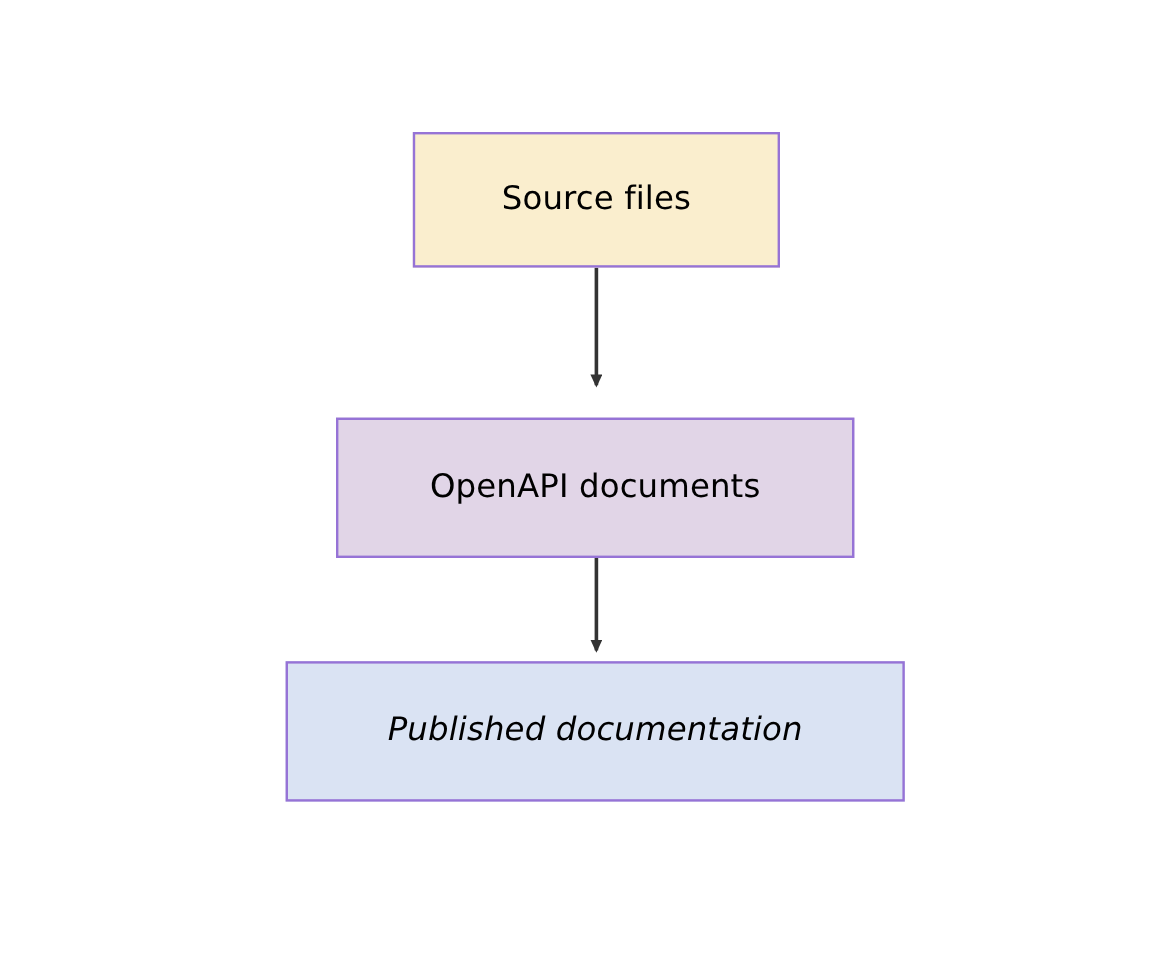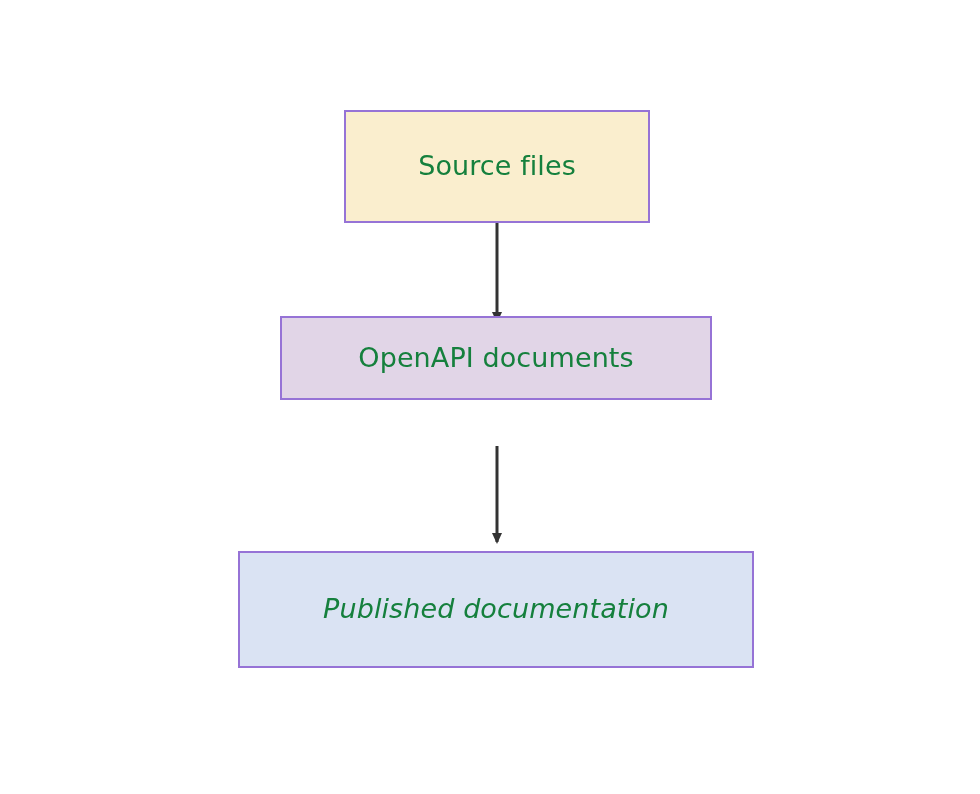"Source files" .flow-node-label { color: #15803d -> #000000 }
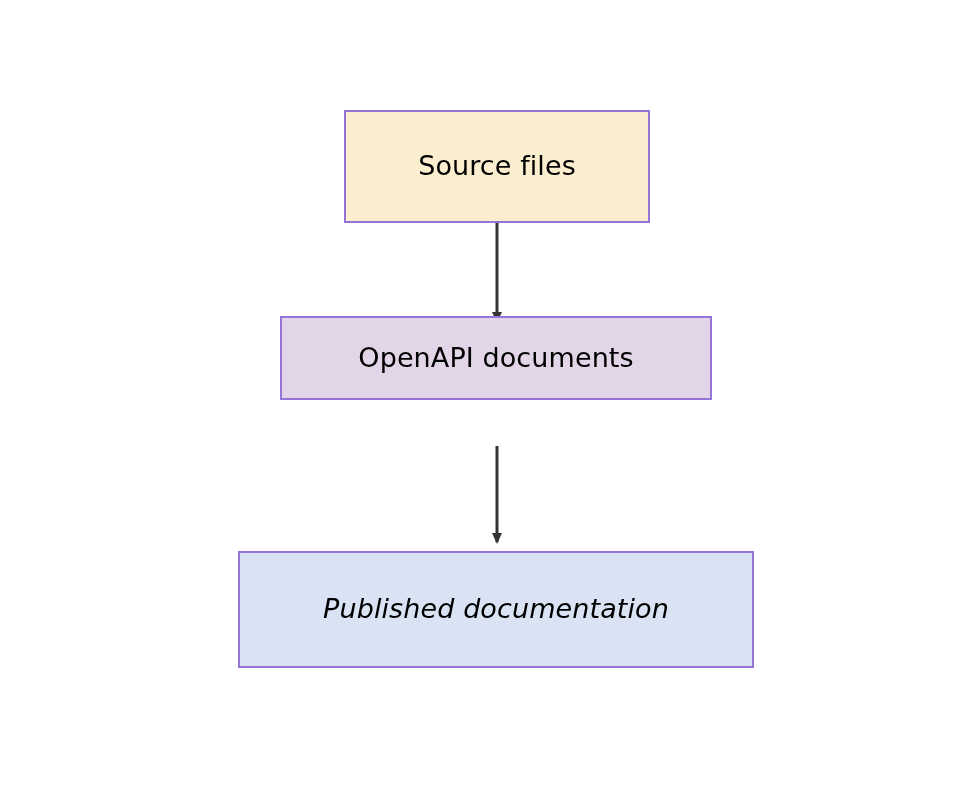"OpenAPI documents" #node-openapi-documents { height: 84px -> 117px; top: 316px -> 348px }
